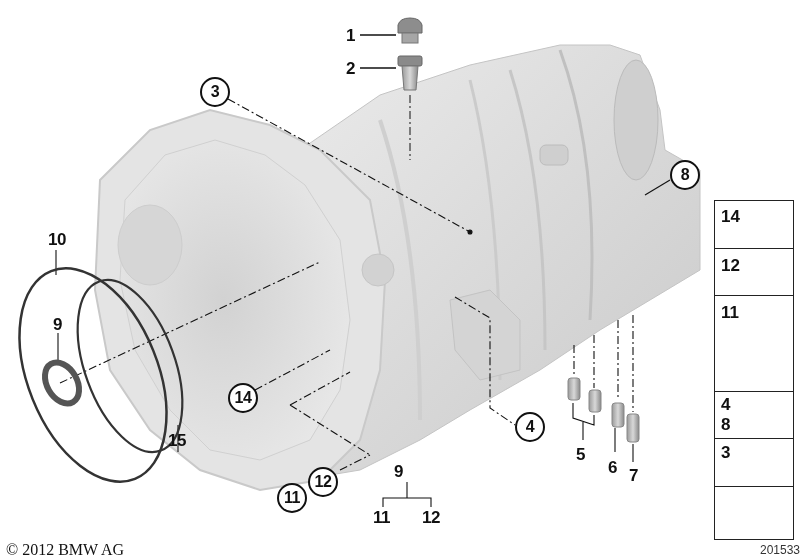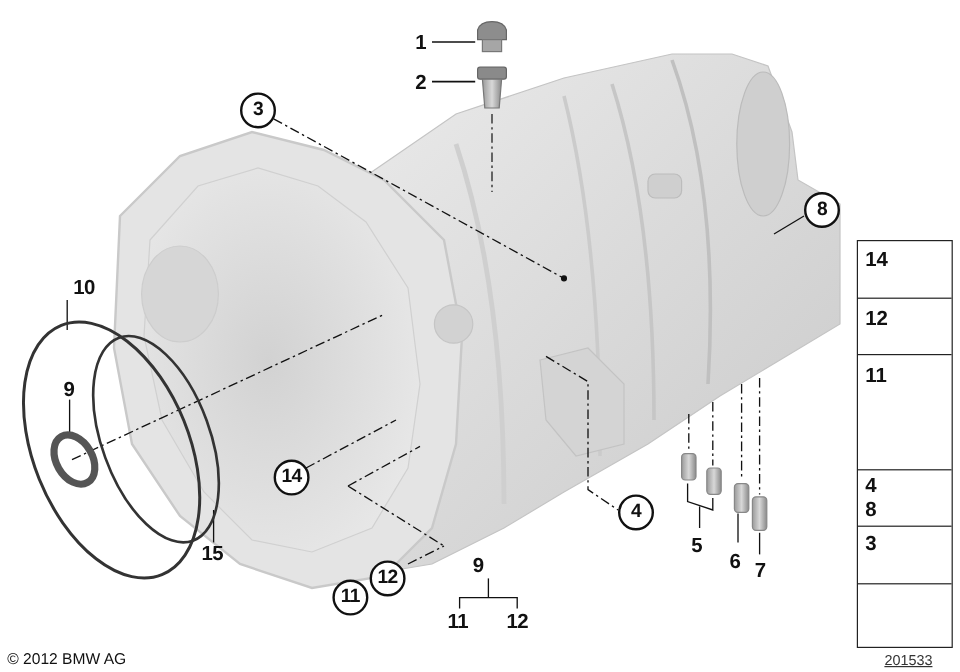"10" span.lbl { left: 61px -> 48px }
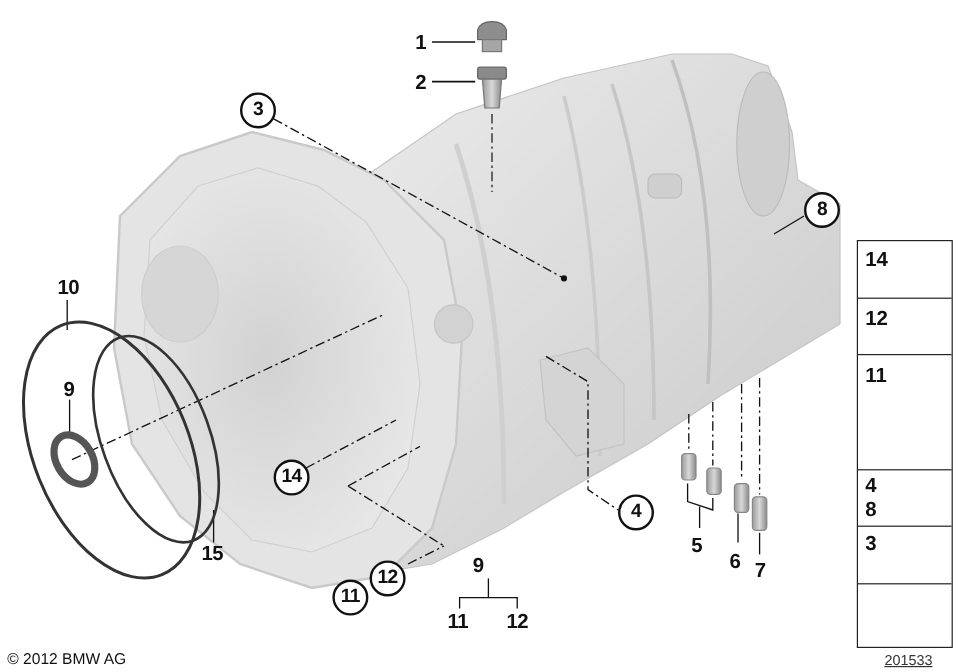"15" span.lbl { top: 453px -> 432px }
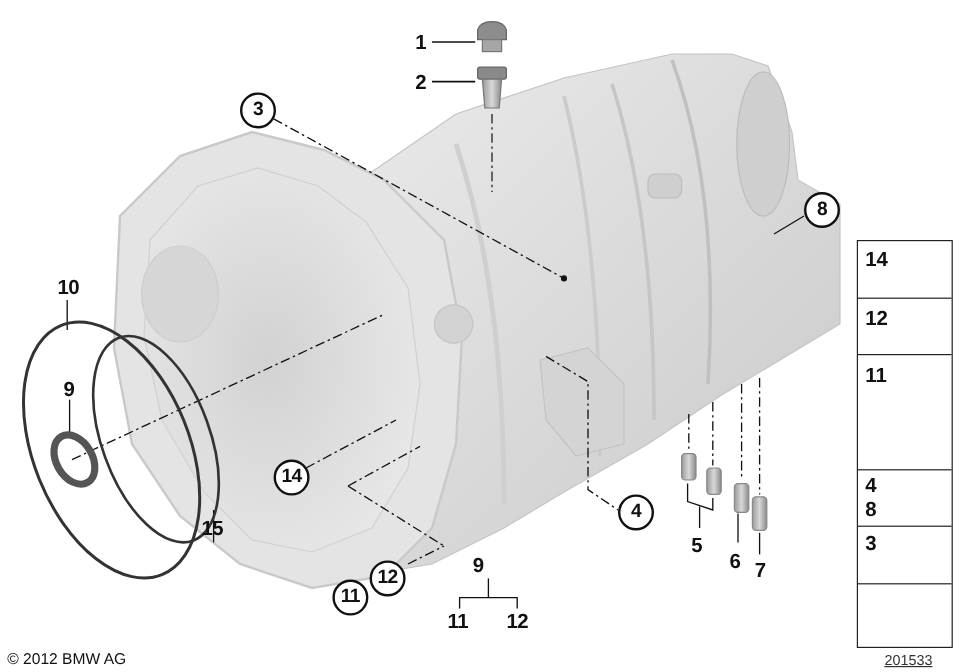"© 2012 BMW AG" .copyright { font-family: none -> Liberation Serif, serif; font-size: 13px -> 16px }
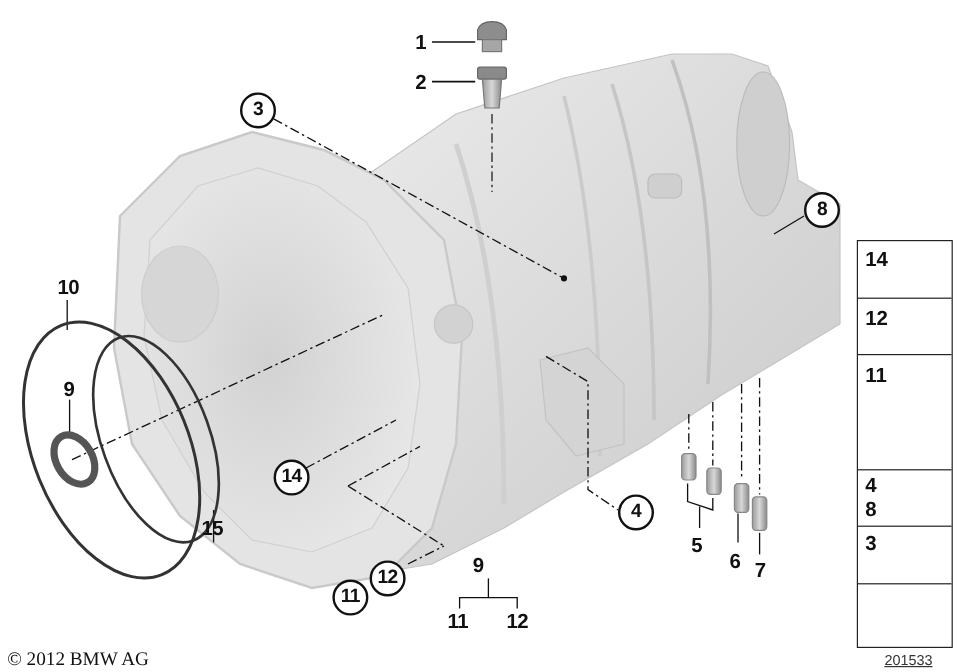"201533" .imgid { left: 737px -> 760px; text-decoration: underline -> none }
